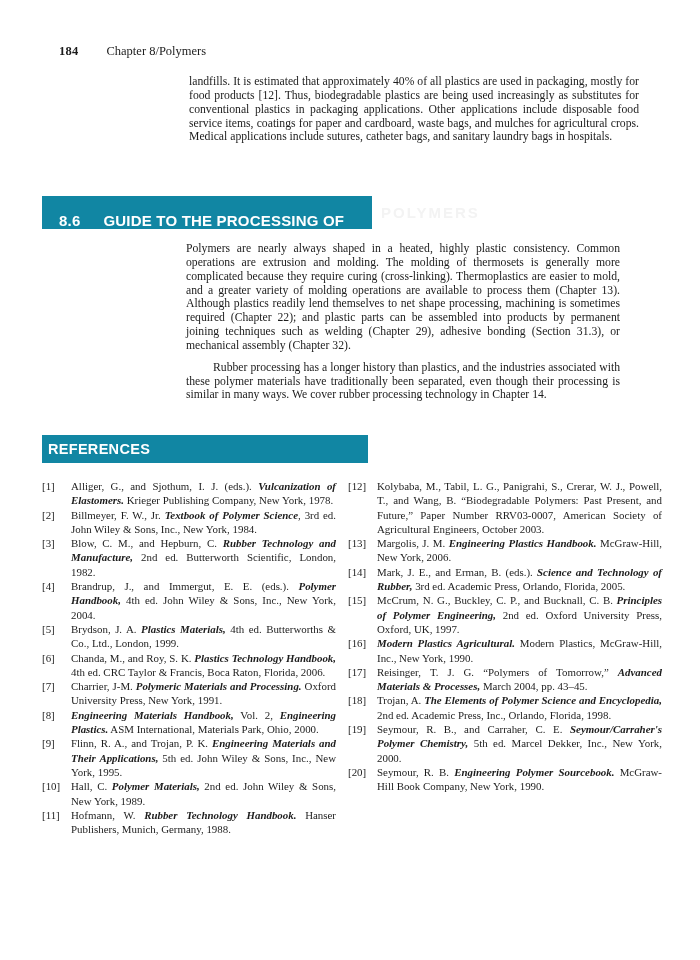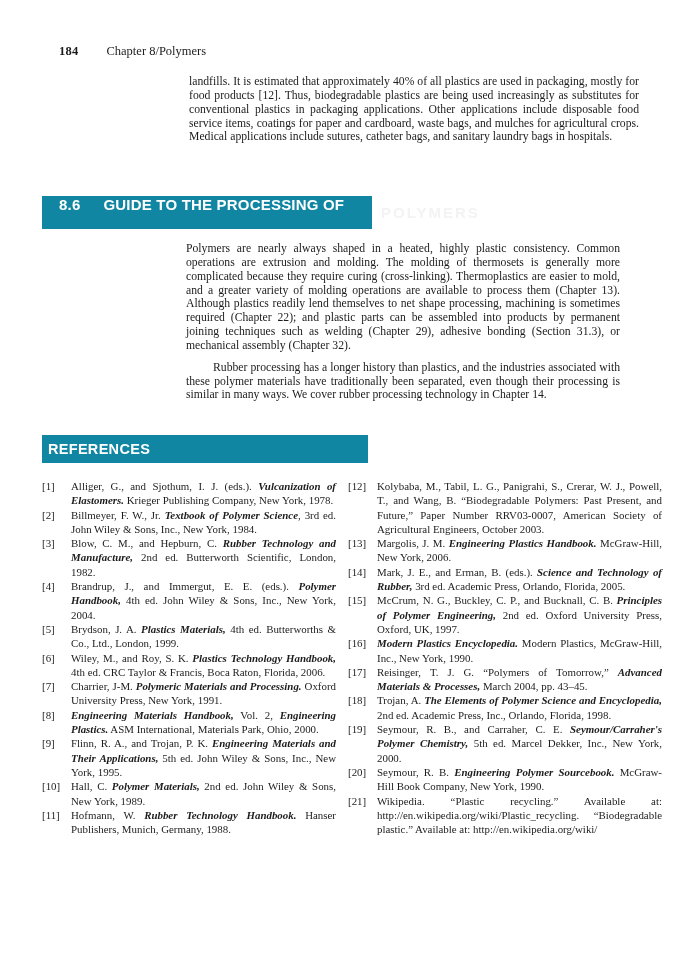"8.6" .section-band { align-items: flex-start -> flex-end }
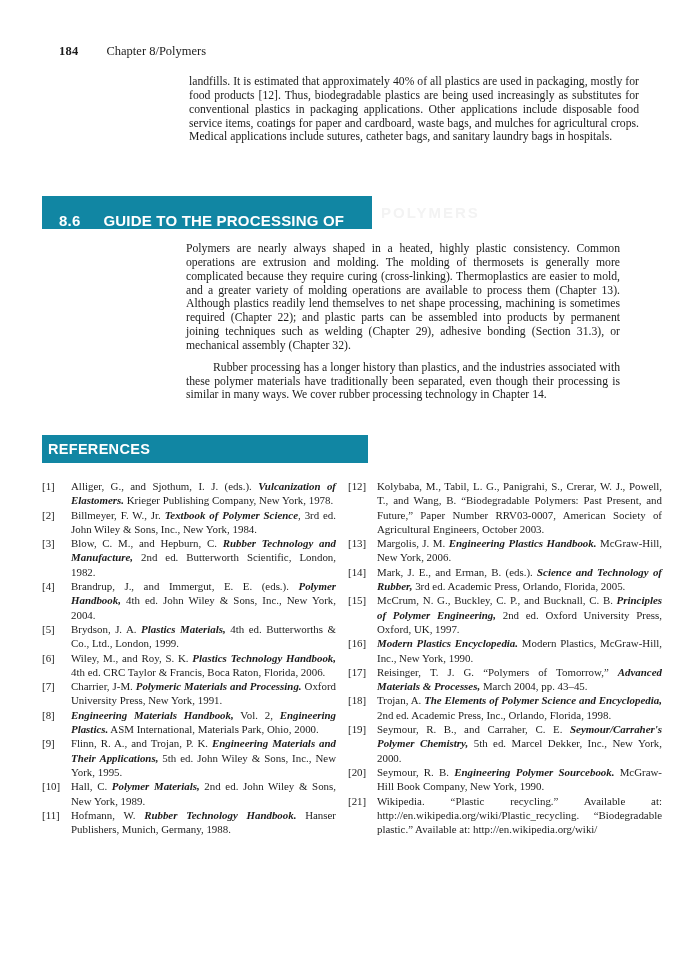"Modern Plastics Encyclopedia." span.bi { text: Encyclopedia -> Agricultural }
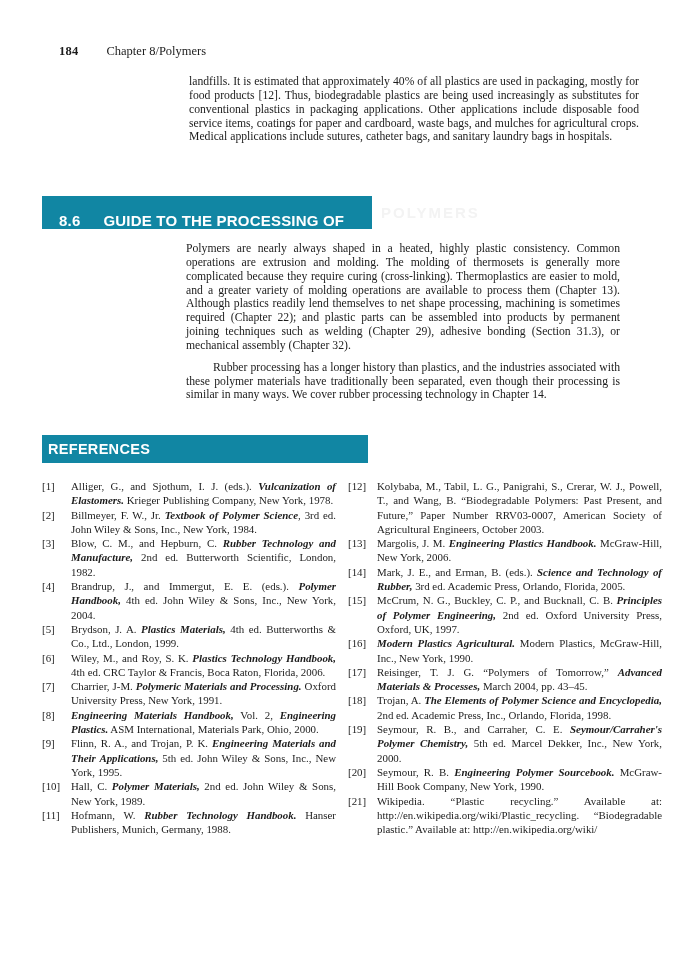"Wiley, M., and Roy, S." span { text: Wiley -> Chanda }
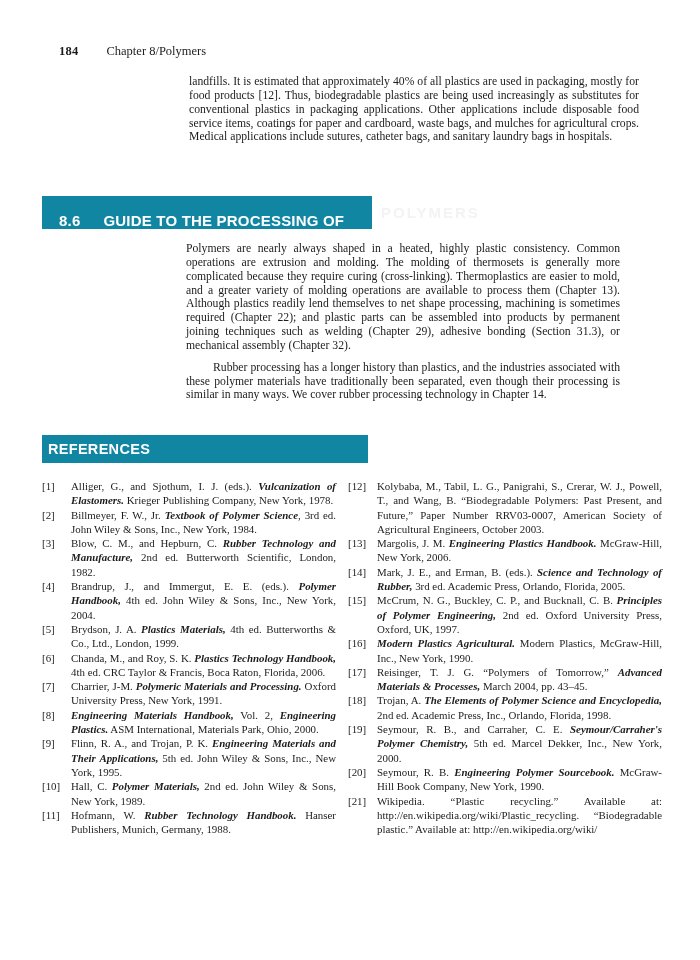"[21]" div.ref { html: <div> <span>[21]</span> <span><span>Wikipedia. “Plastic recycling.” Available at: http://en.wikipedia.org/wiki/Plastic_recycling. “Biodegradable plastic.” Available at: http://en.wikipedia.org/wiki/</span></span> </div> -> none }
